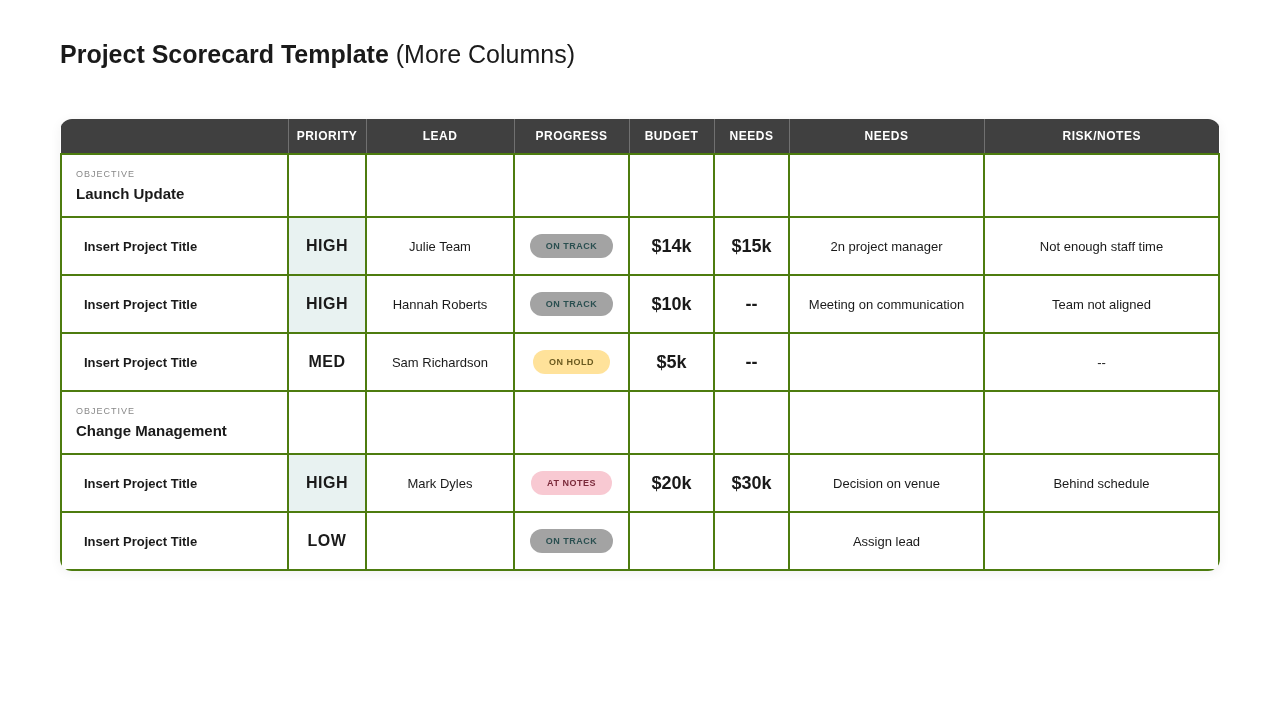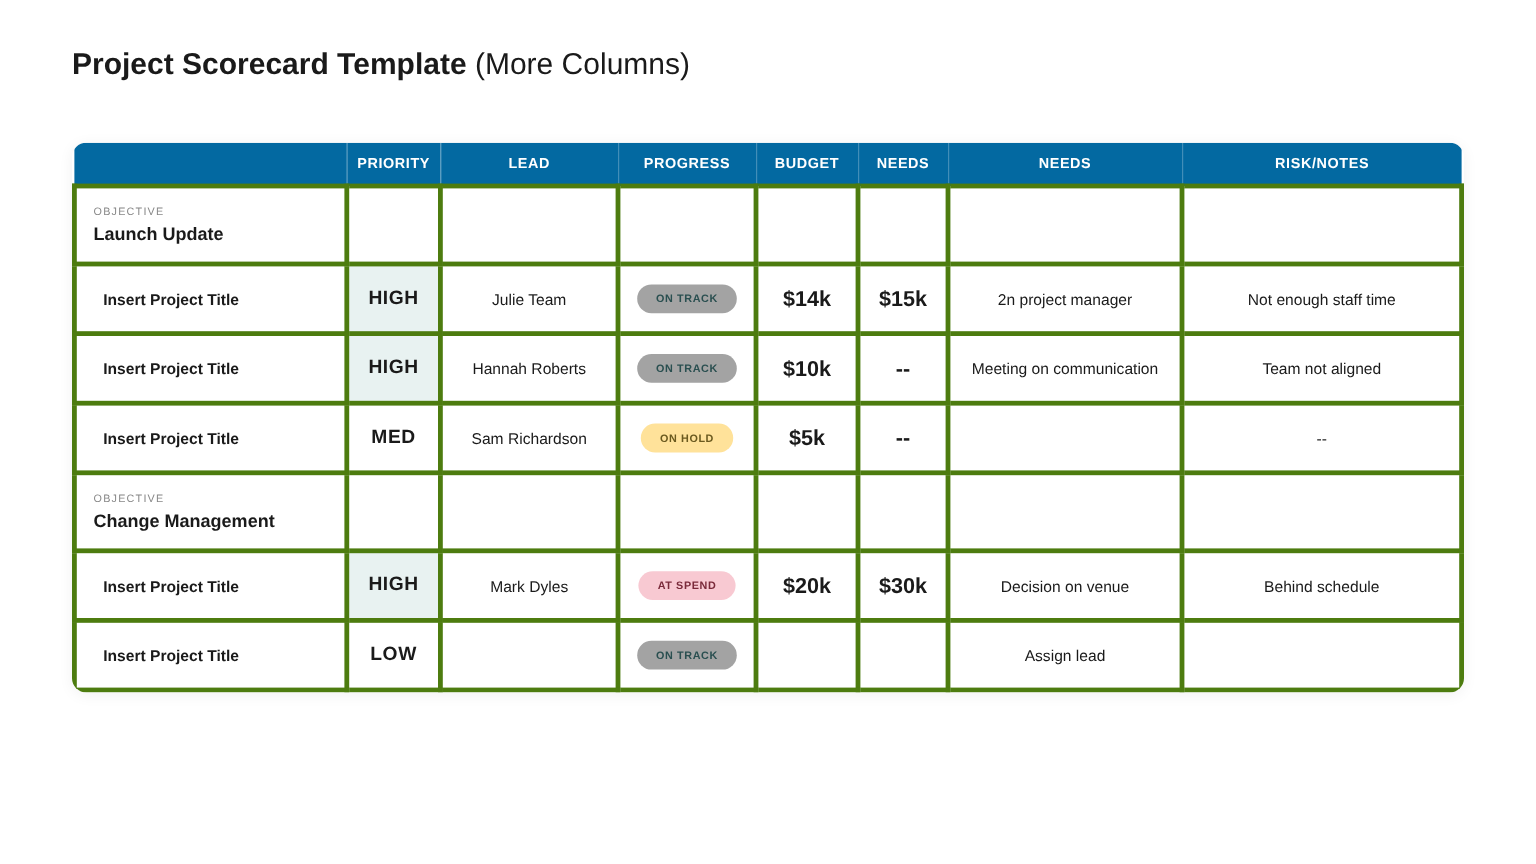"PRIORITY" thead th { background: #0369a1 -> #404040 }
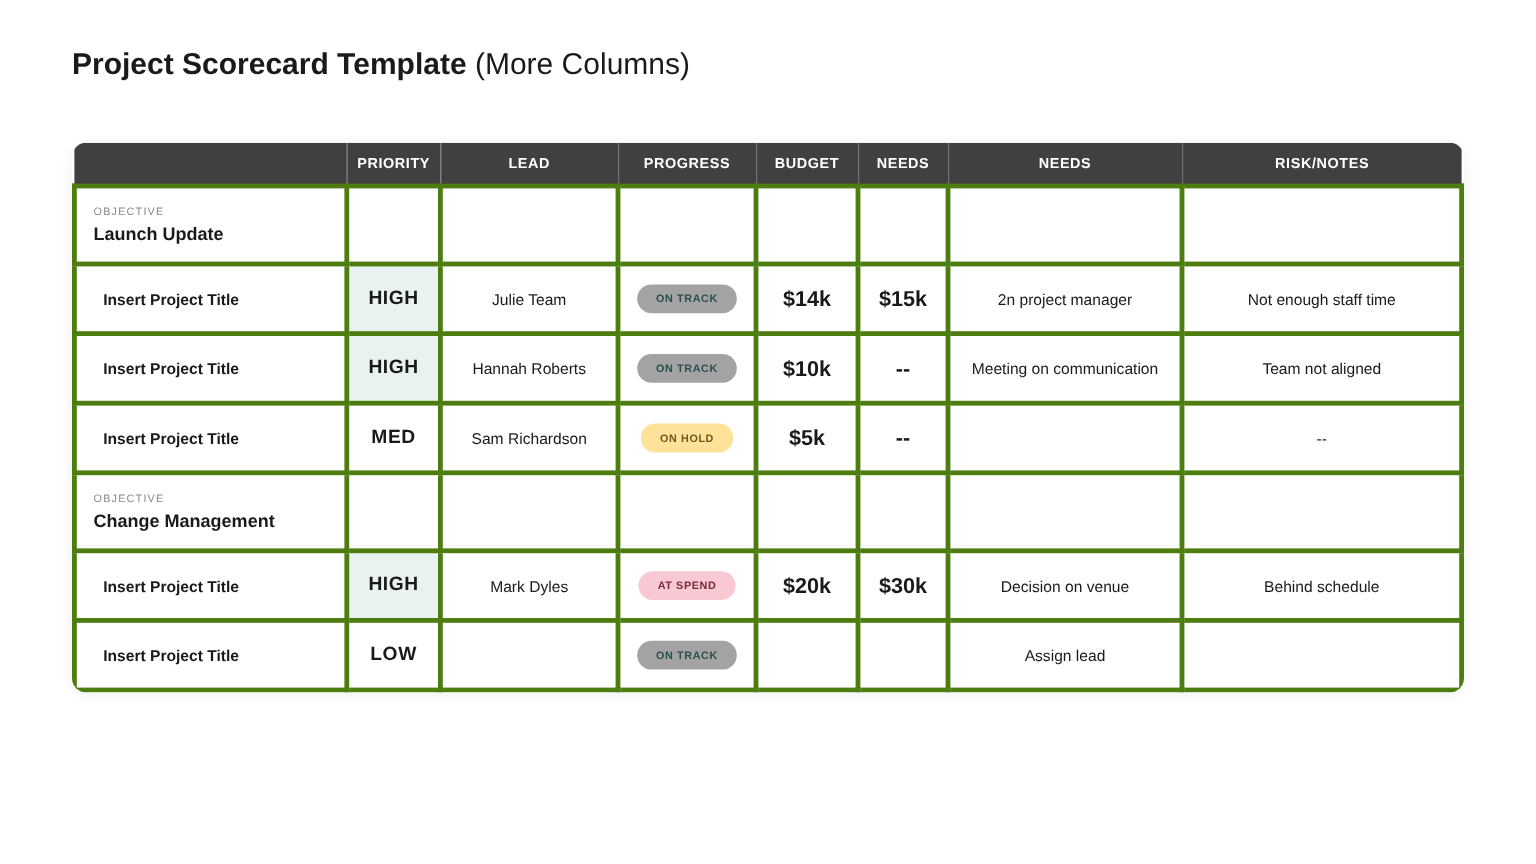"OBJECTIVE" tbody td { border: 4px solid #4d7c0f -> 2px solid #4d7c0f }
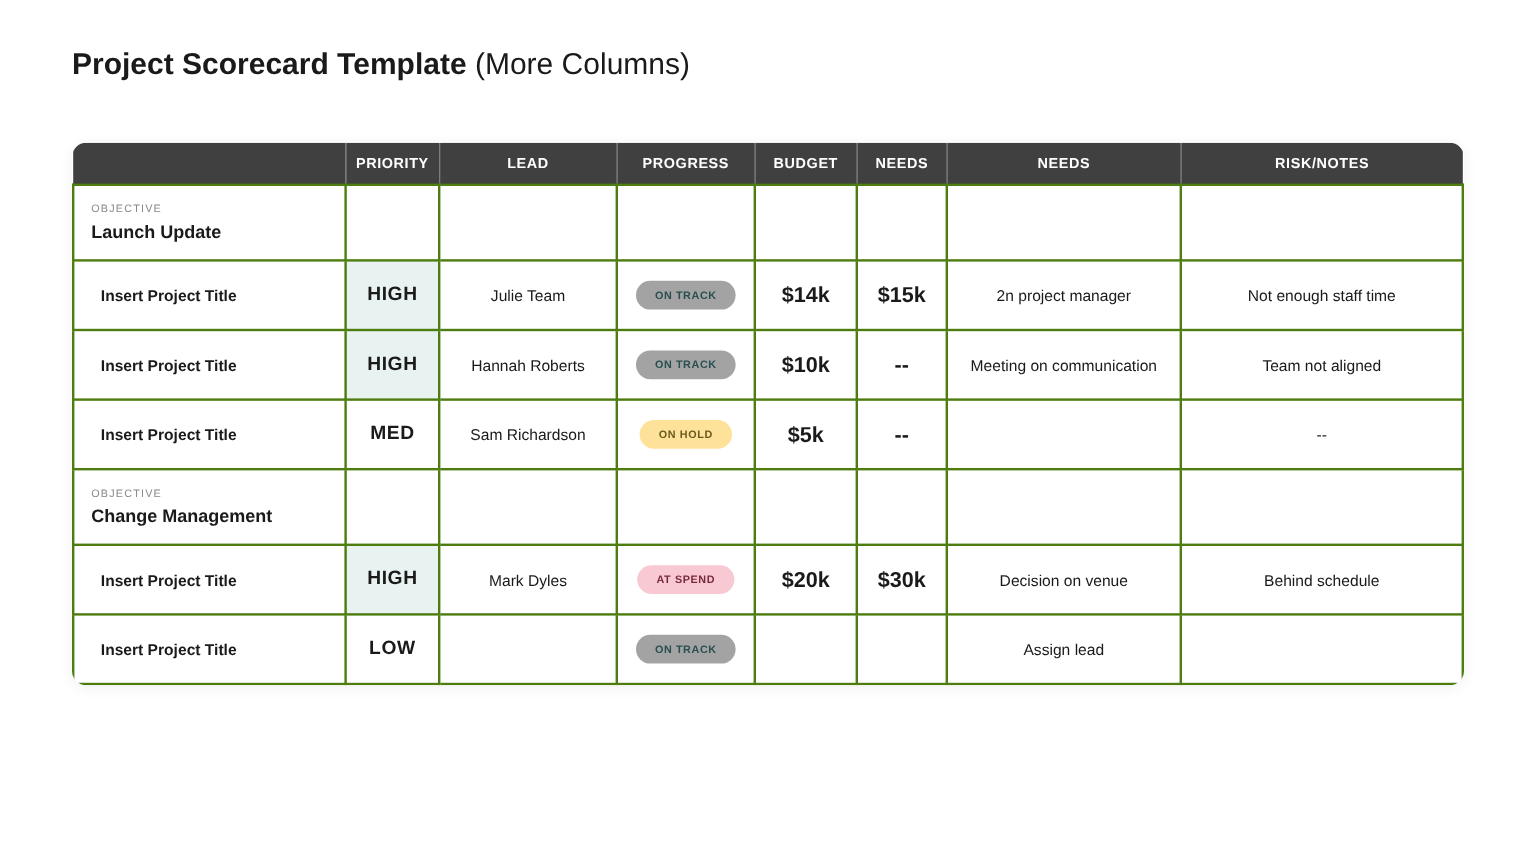"AT SPEND" span.pill { text: SPEND -> NOTES }
